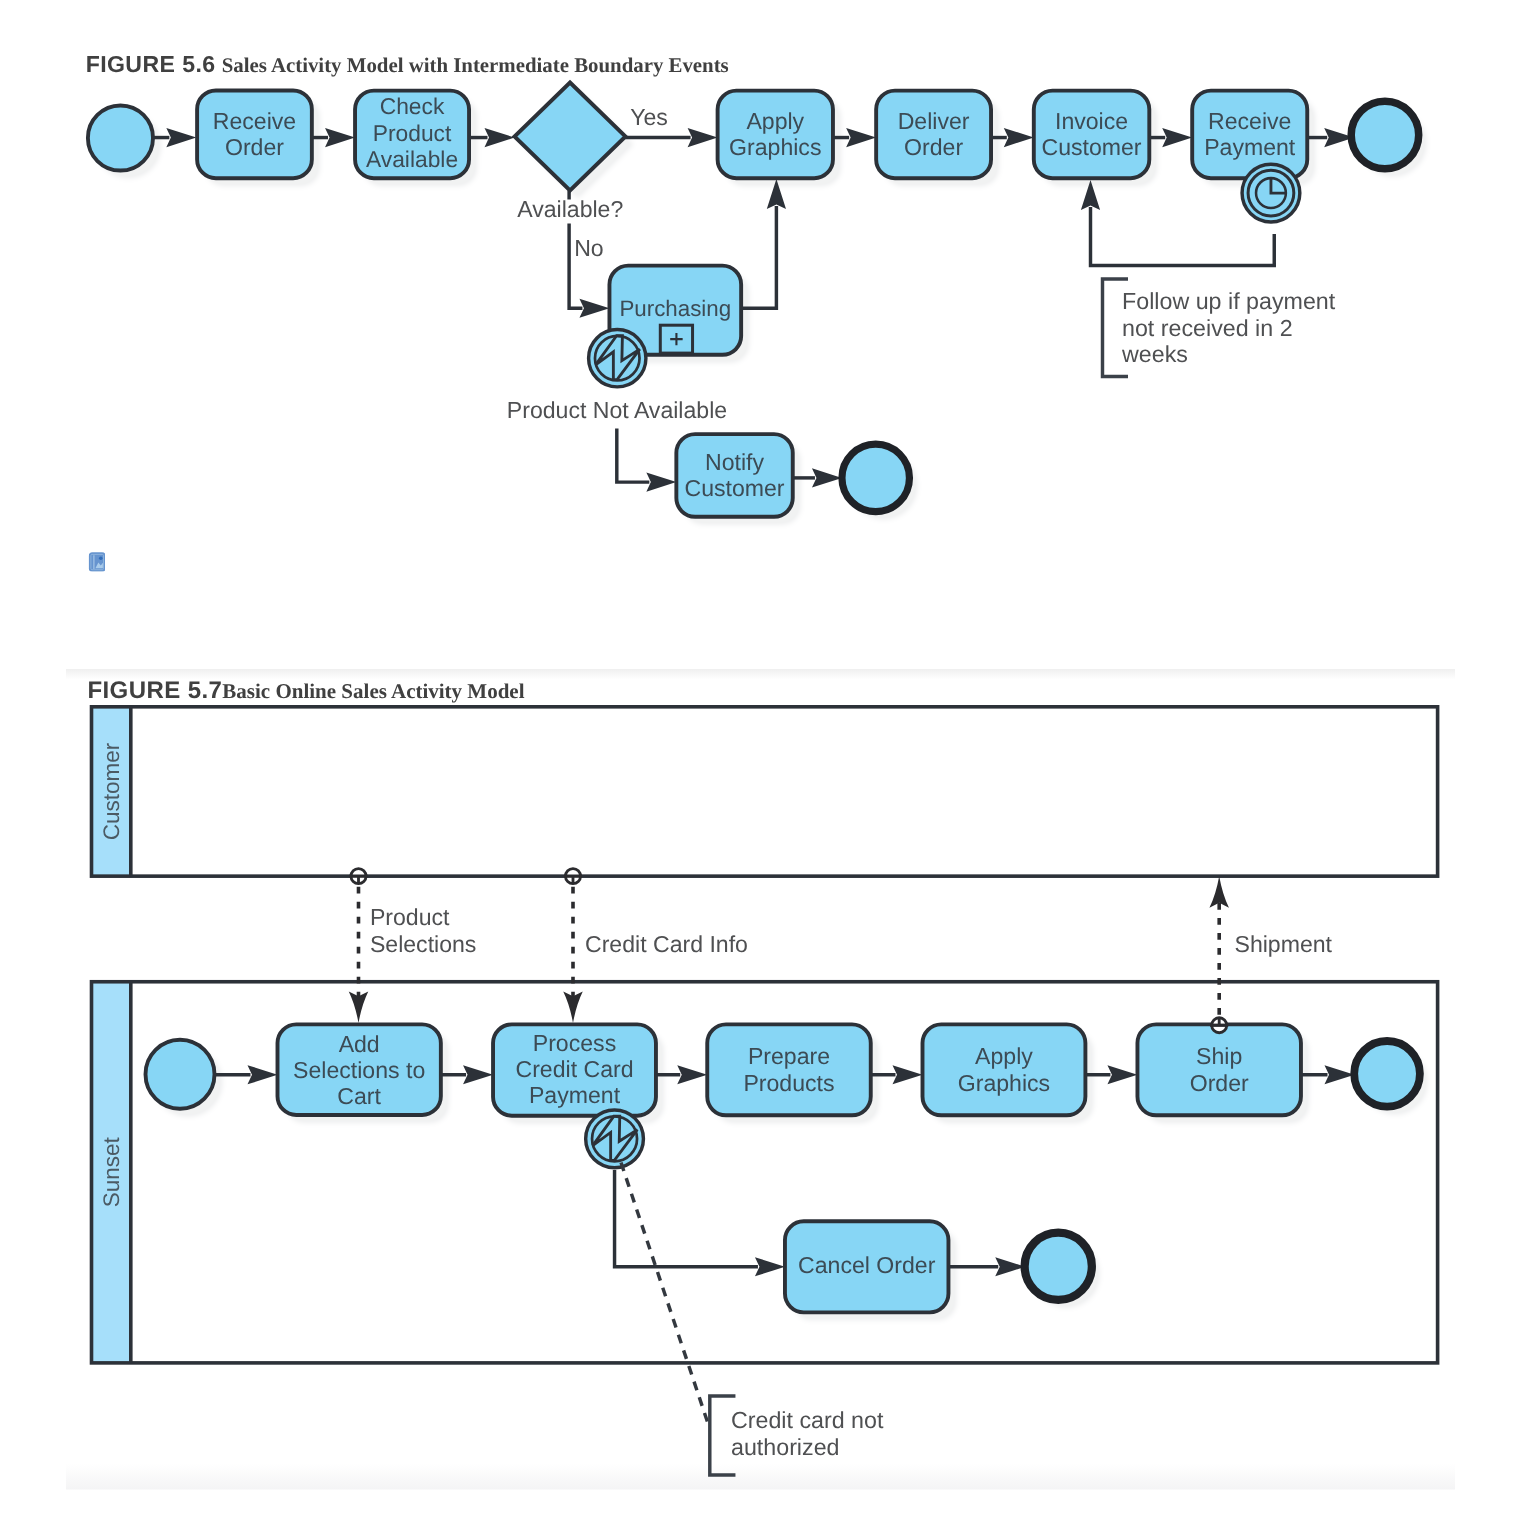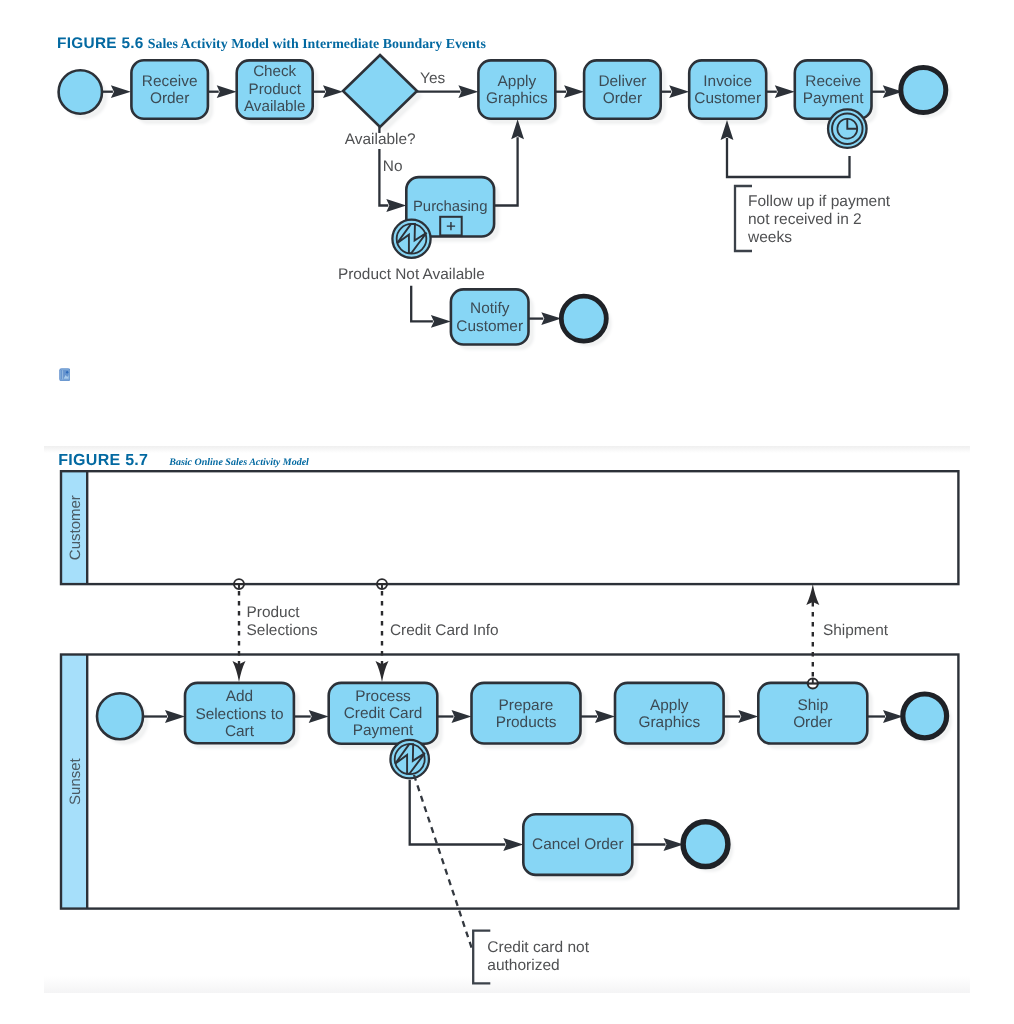"FIGURE 5.6 Sales Activity Model" .fig-title { color: #0369a1 -> #404040 }
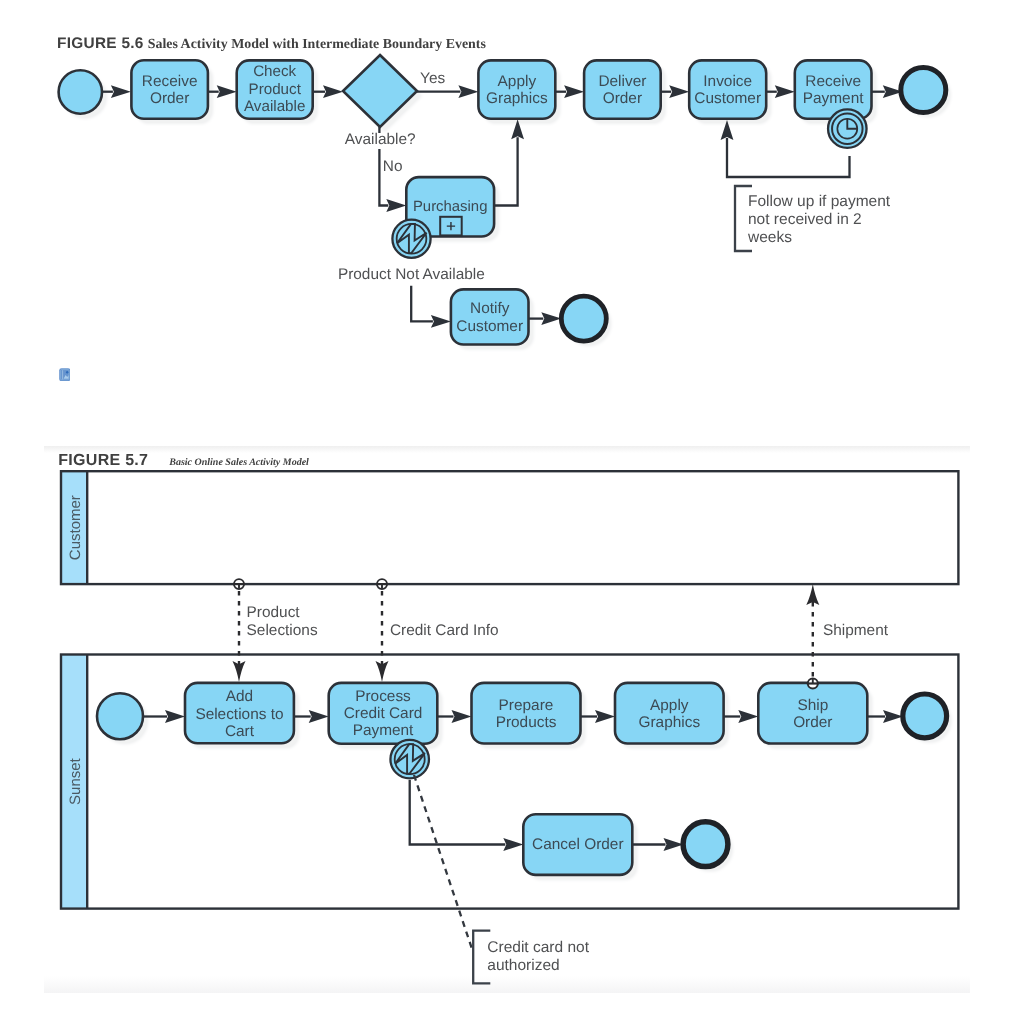"Basic Online Sales Activity Model" span.cap { font-size: 10px -> 14px; font-style: italic -> none; margin-left: 21px -> 0 }
